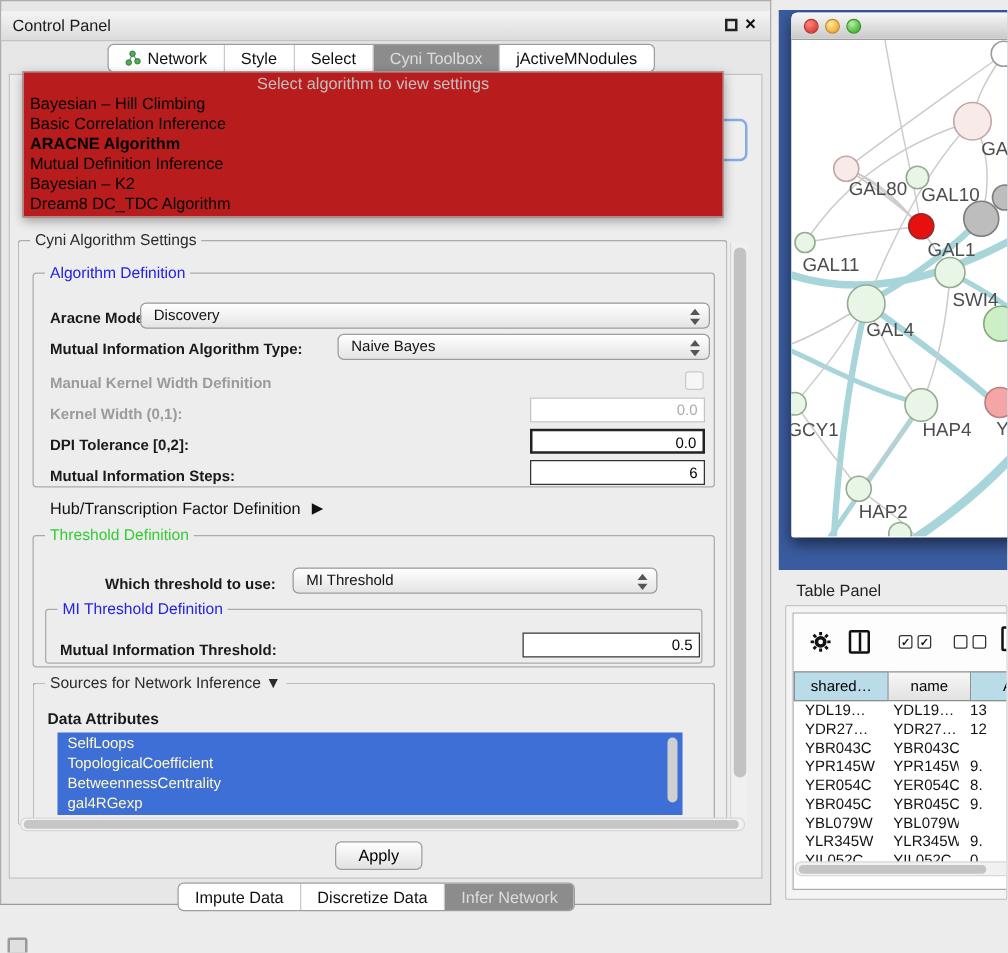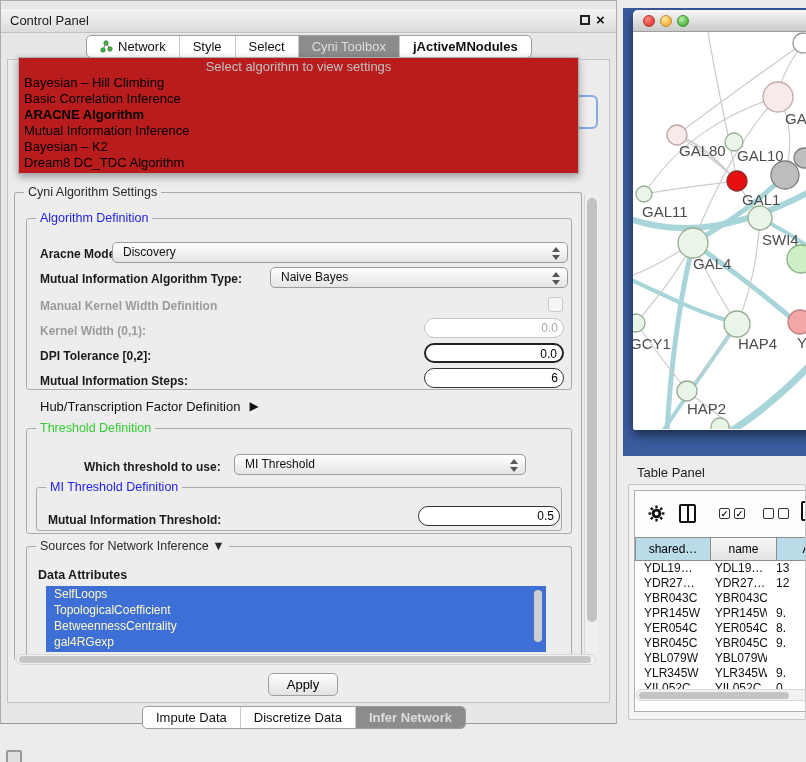"jActiveMNodules" .seg:last-child { font-weight: bold -> none }
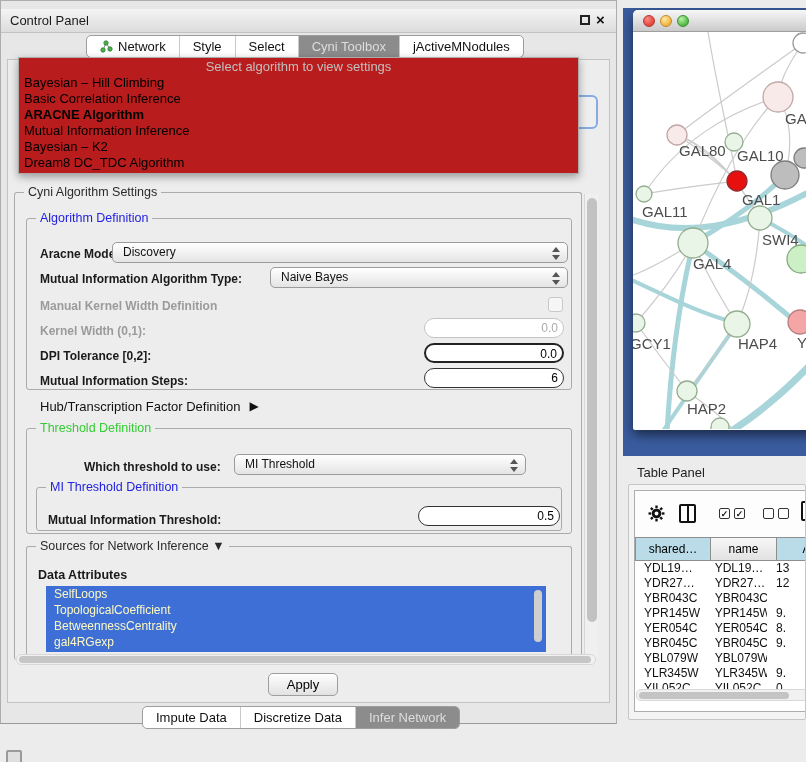"Mutual Information Inference" div.item { text: Information -> Definition }
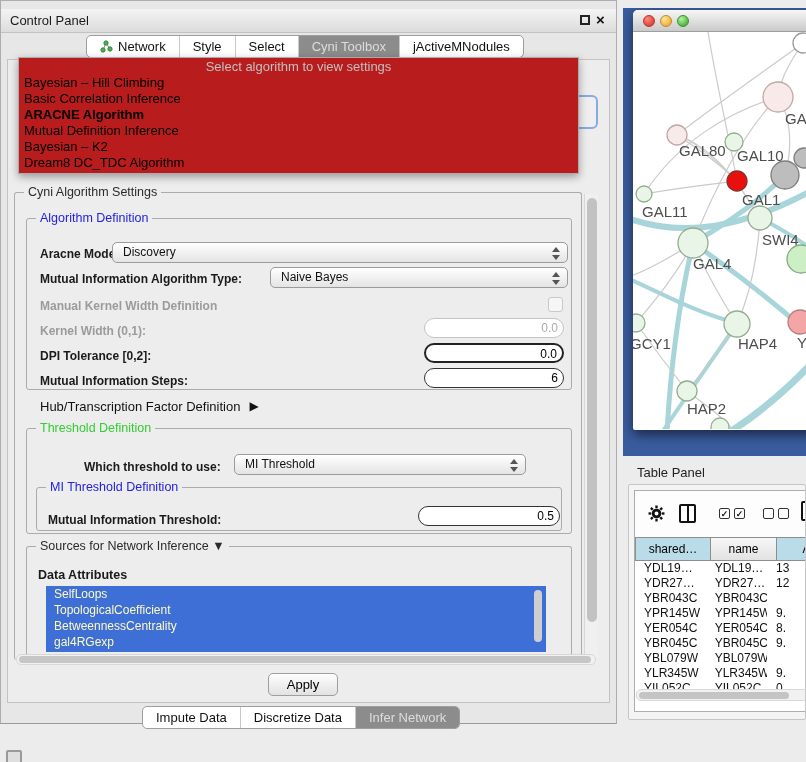"0.0" .field { border-radius: 10px -> none }
